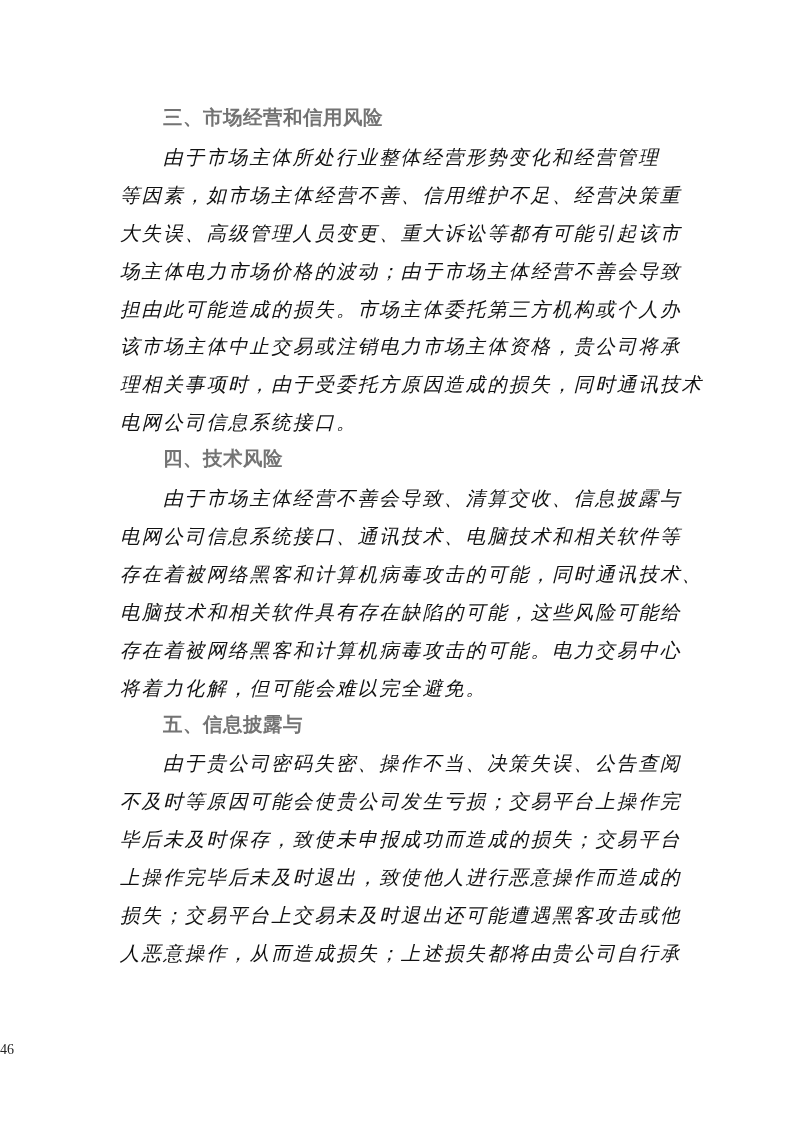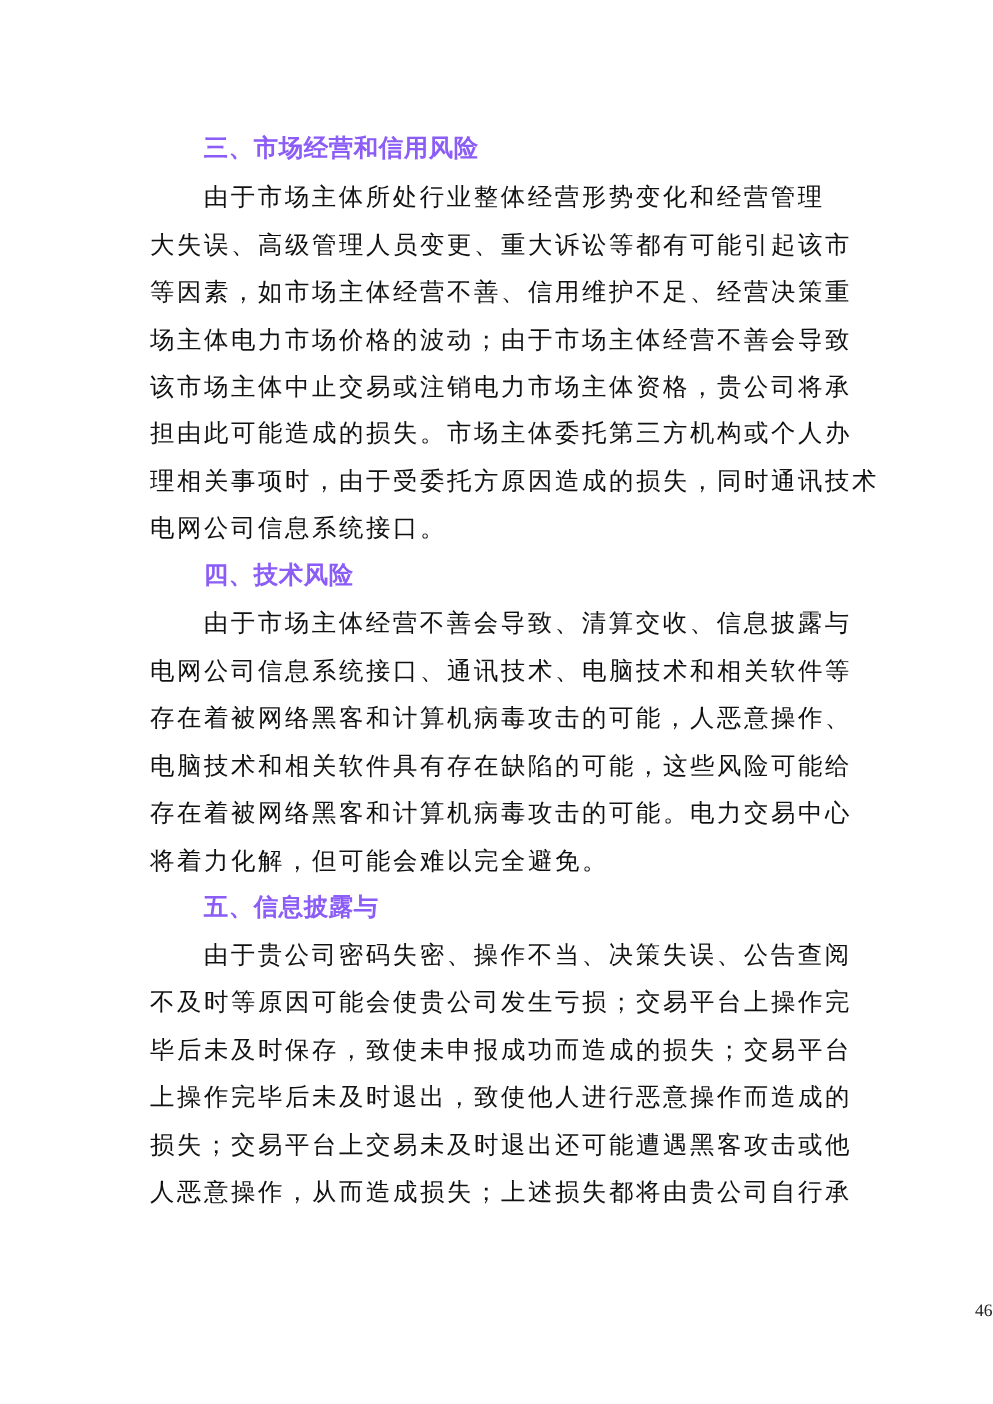"三、市场经营和信用风险" .heading { color: #8b5cf6 -> #737373; font-family: Liberation Sans, sans-serif -> Liberation Mono, monospace }
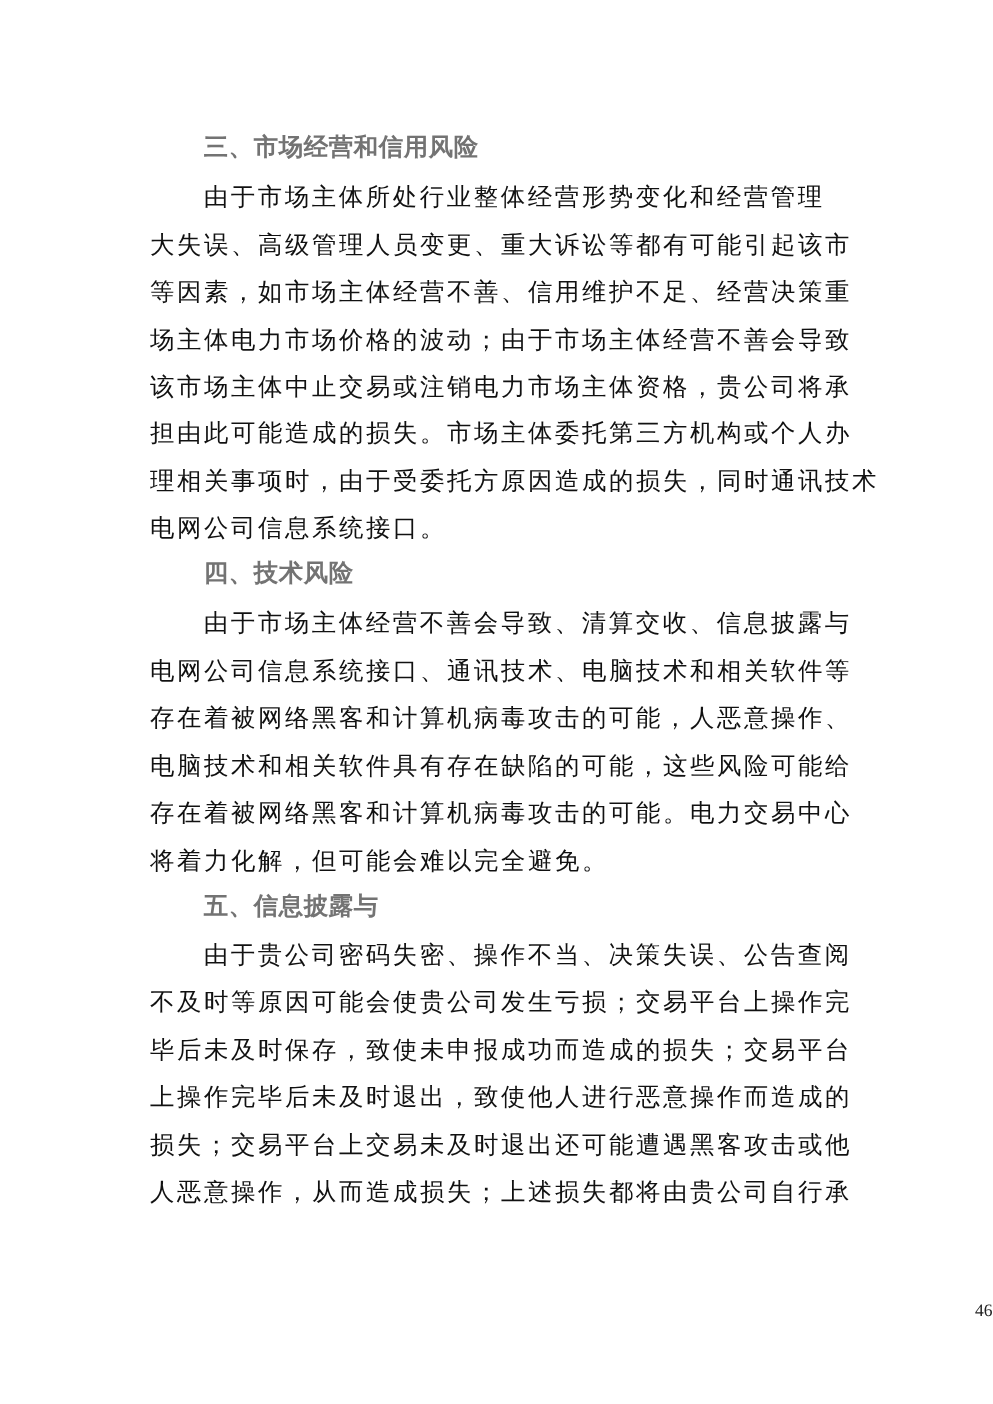"由于市场主体所处行业整体经营形势变化和经营管理" .line { font-style: none -> italic }
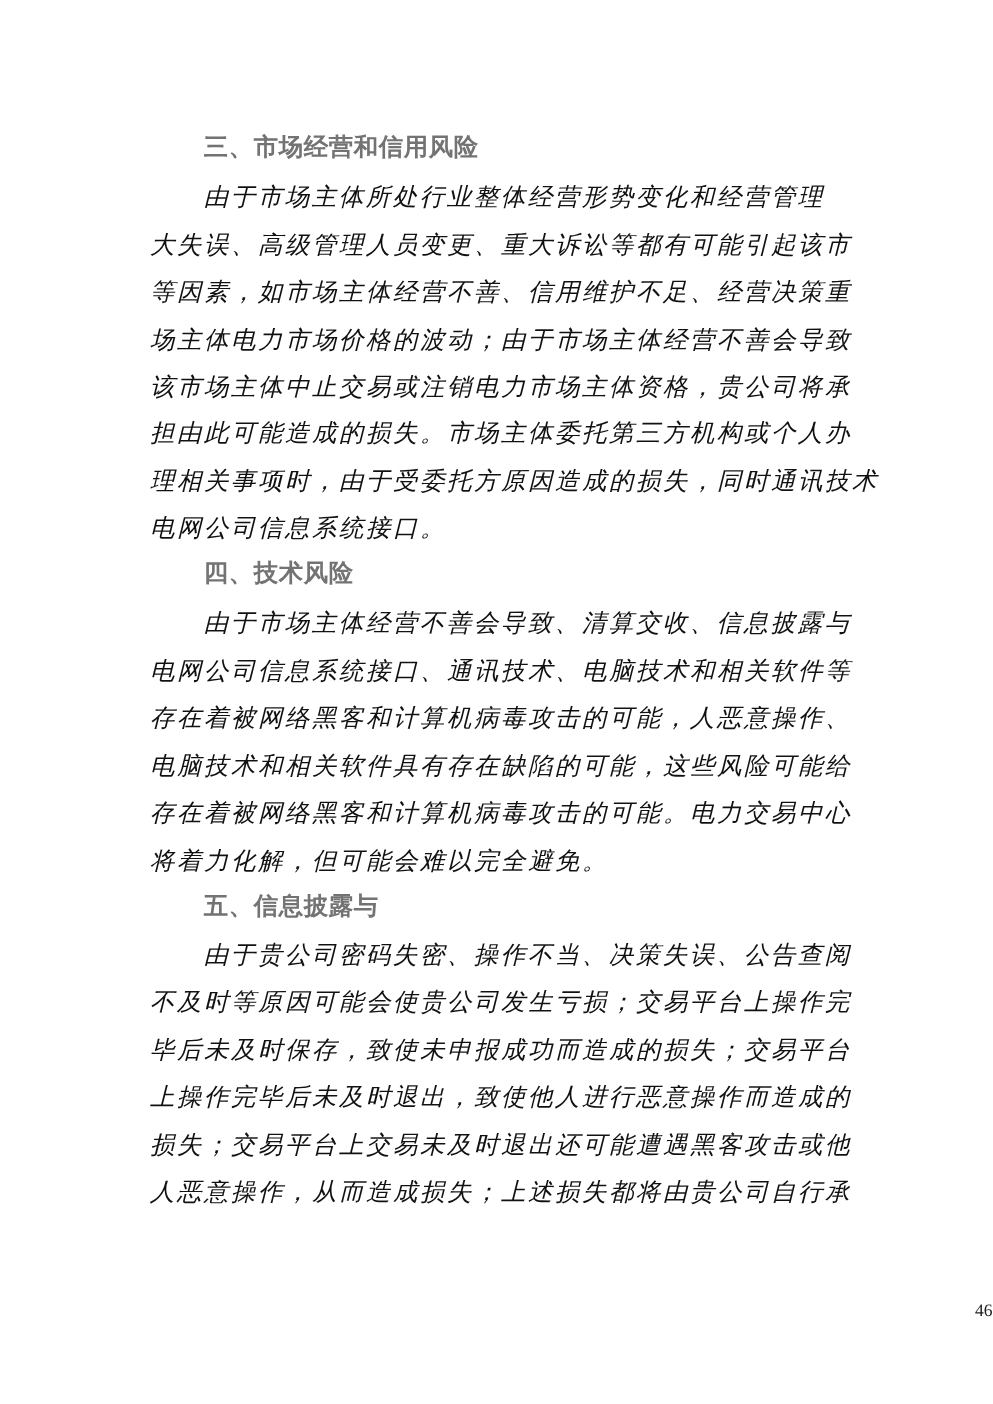"大失误、高级管理人员变更、重大诉讼等都有可能引起该市" span.line { order: before "等因素，如市场主体经营不善、信用维护不足、经营决策重" -> after "等因素，如市场主体经营不善、信用维护不足、经营决策重" }
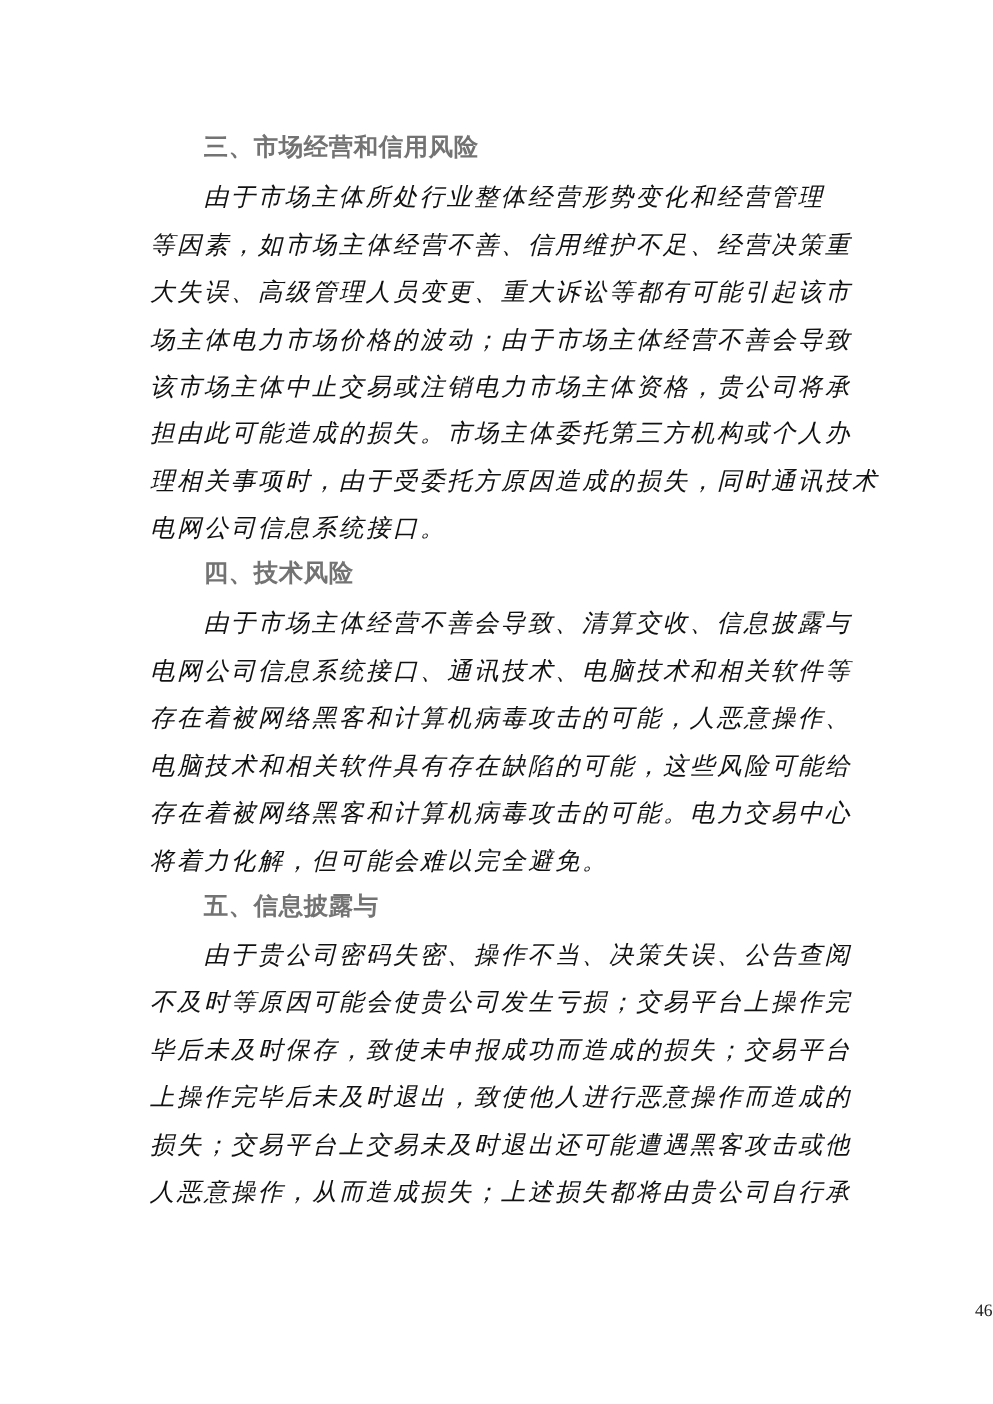"该市场主体中止交易或注销电力市场主体资格，贵公司将承" span.line { order: before "担由此可能造成的损失。市场主体委托第三方机构或个人办" -> after "担由此可能造成的损失。市场主体委托第三方机构或个人办" }
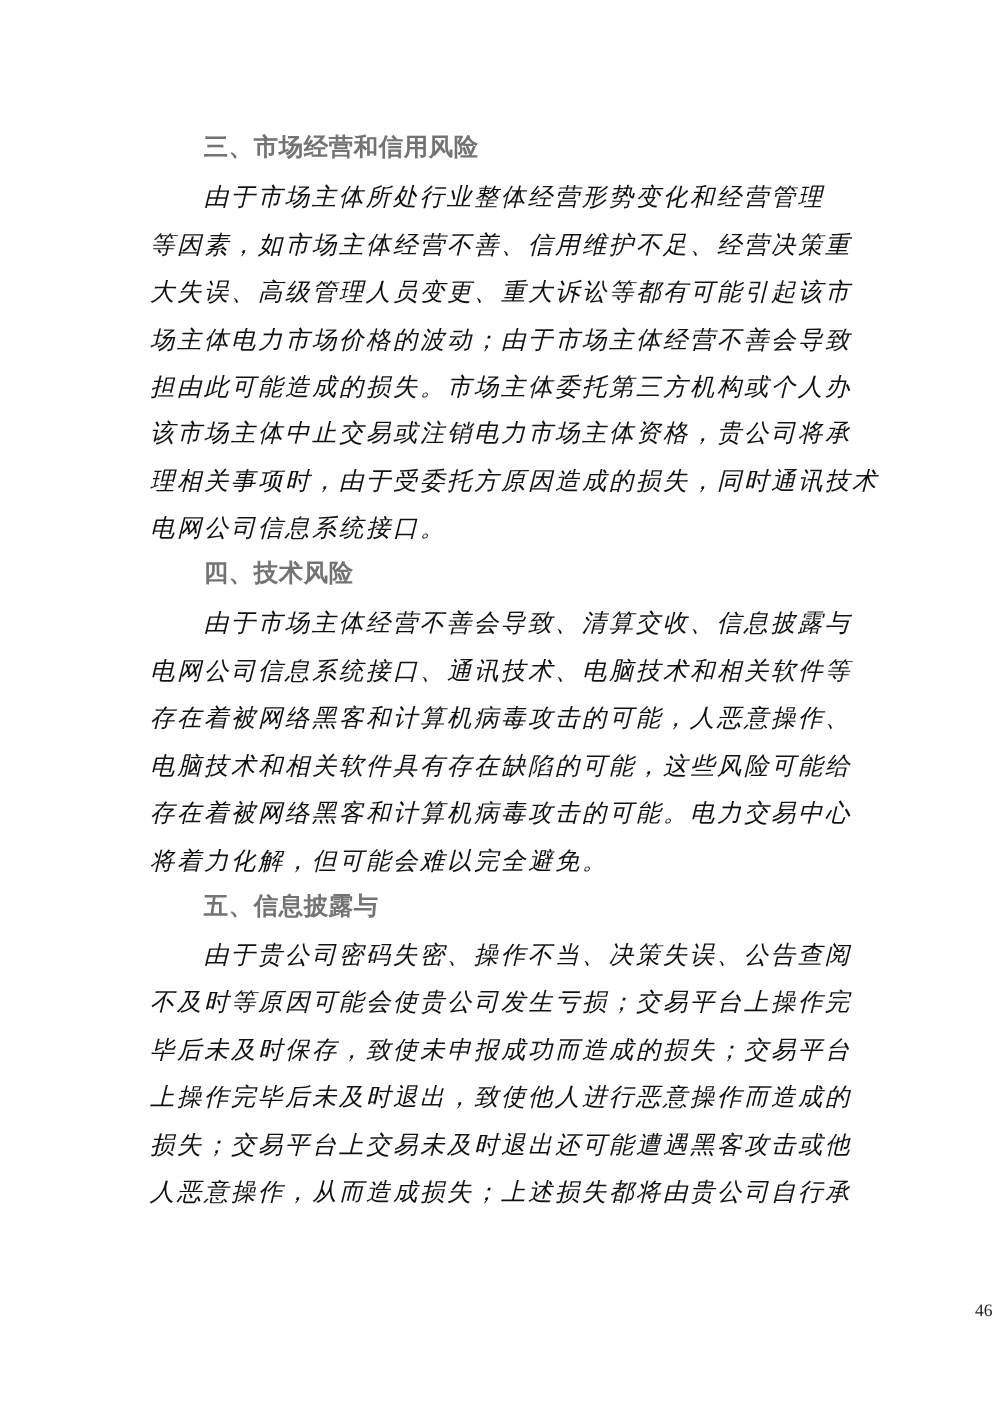"存在着被网络黑客和计算机病毒攻击的可能，人恶意操作、" span.line { text: 人恶意操作 -> 同时通讯技术 }
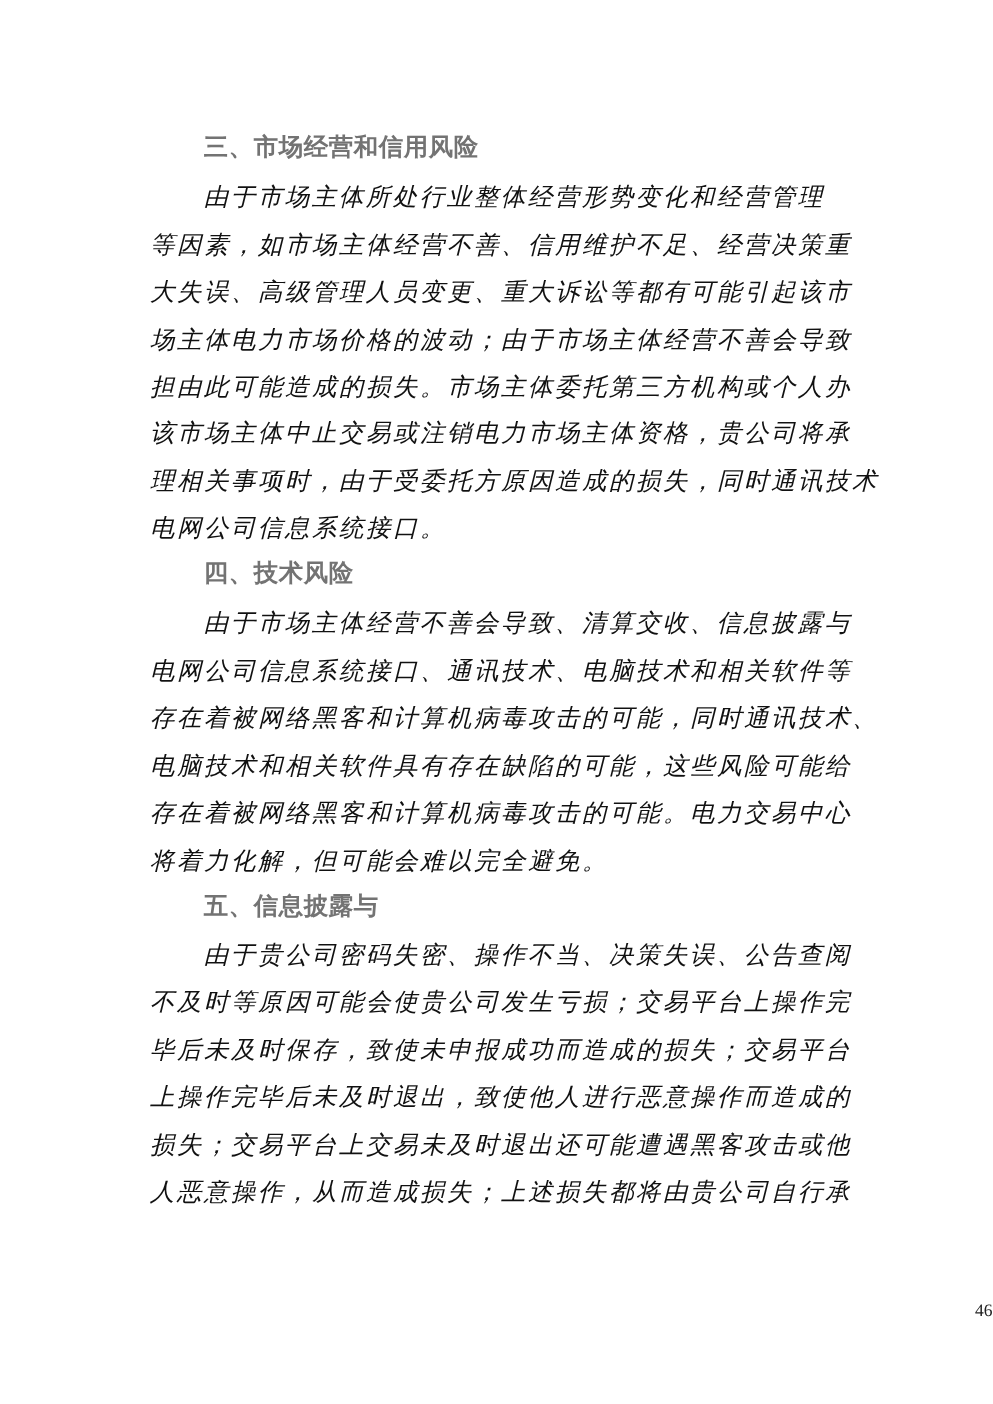"46" .page-number { text-align: right -> left }
